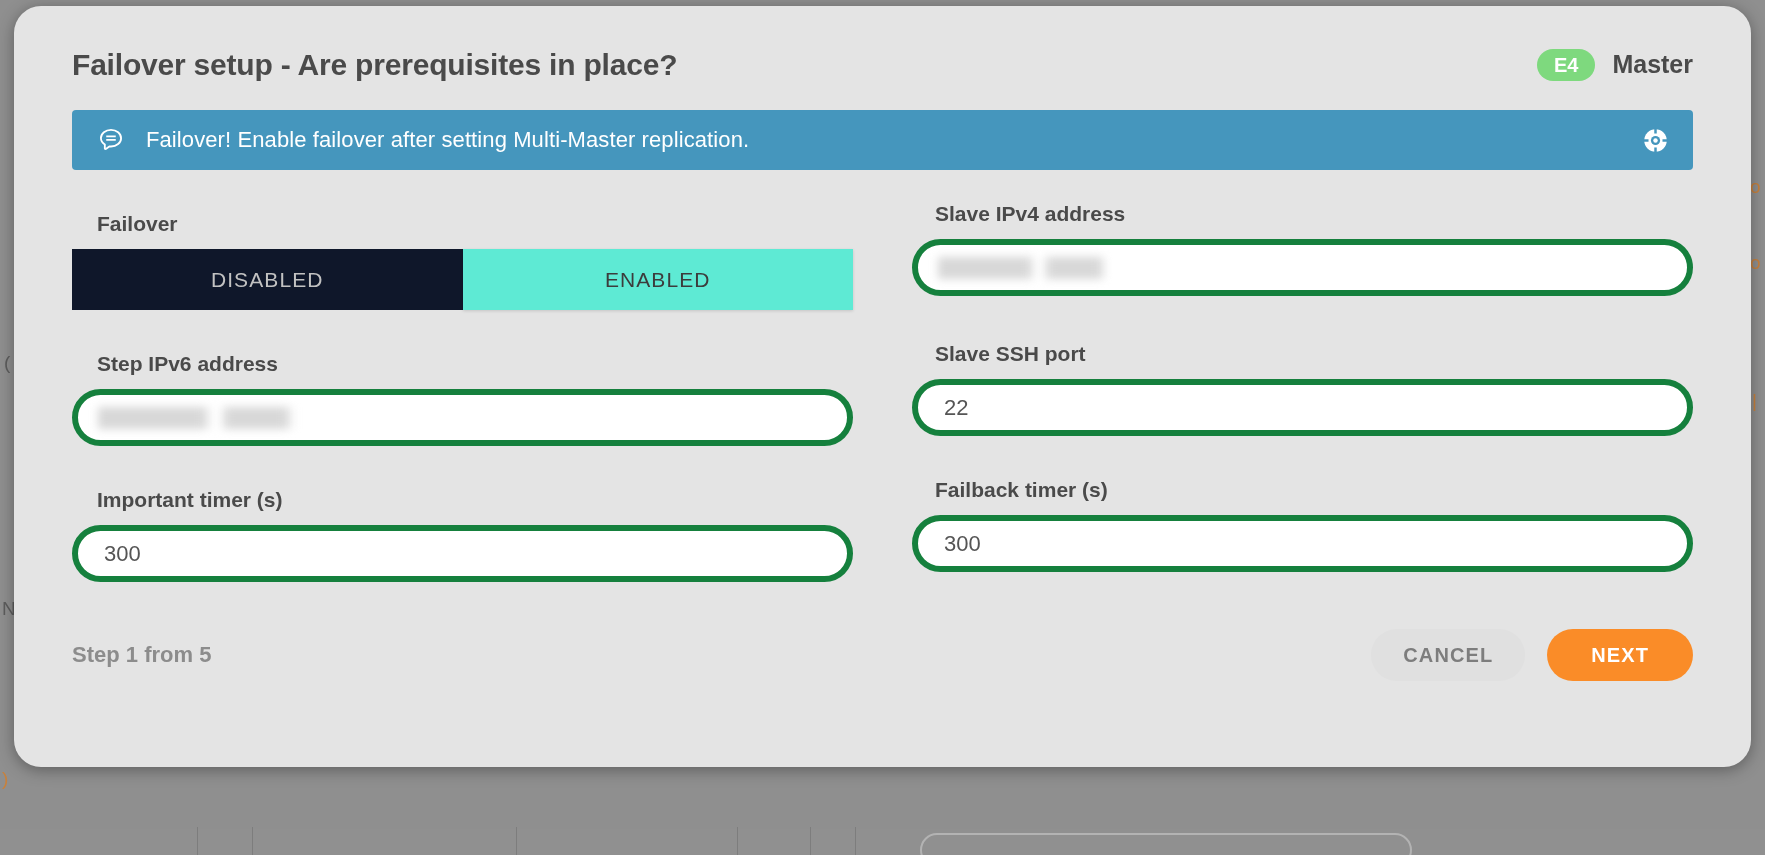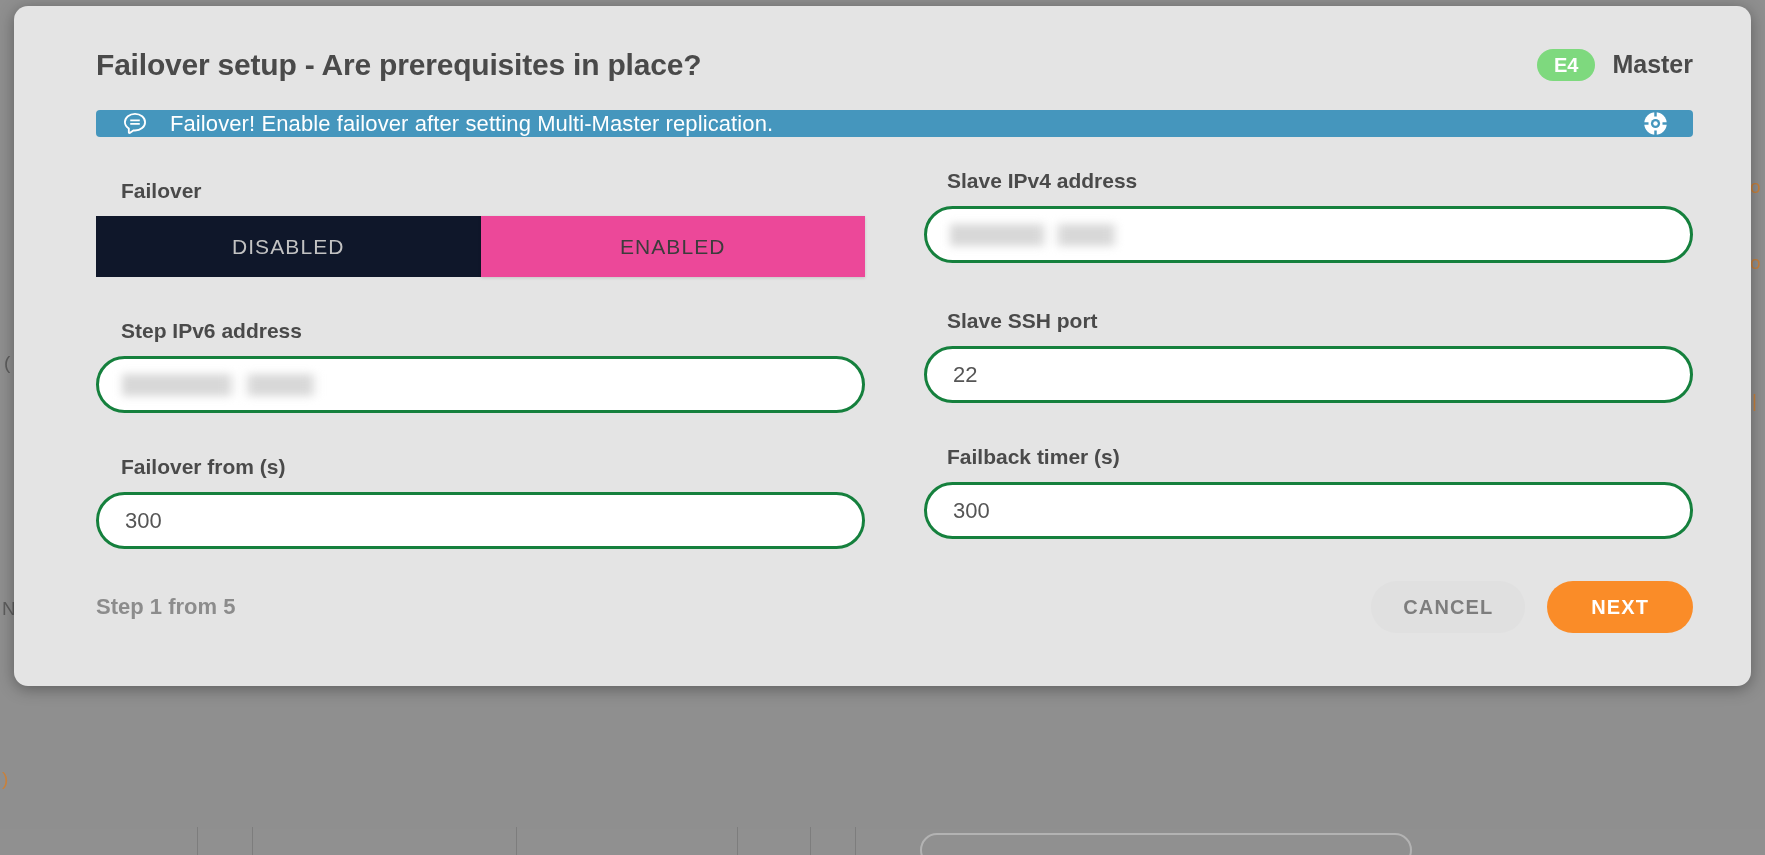"Failover setup - Are prerequisites" #modal { border-radius: 14px -> 27px; height: 680px -> 761px; padding-left: 24px -> none }
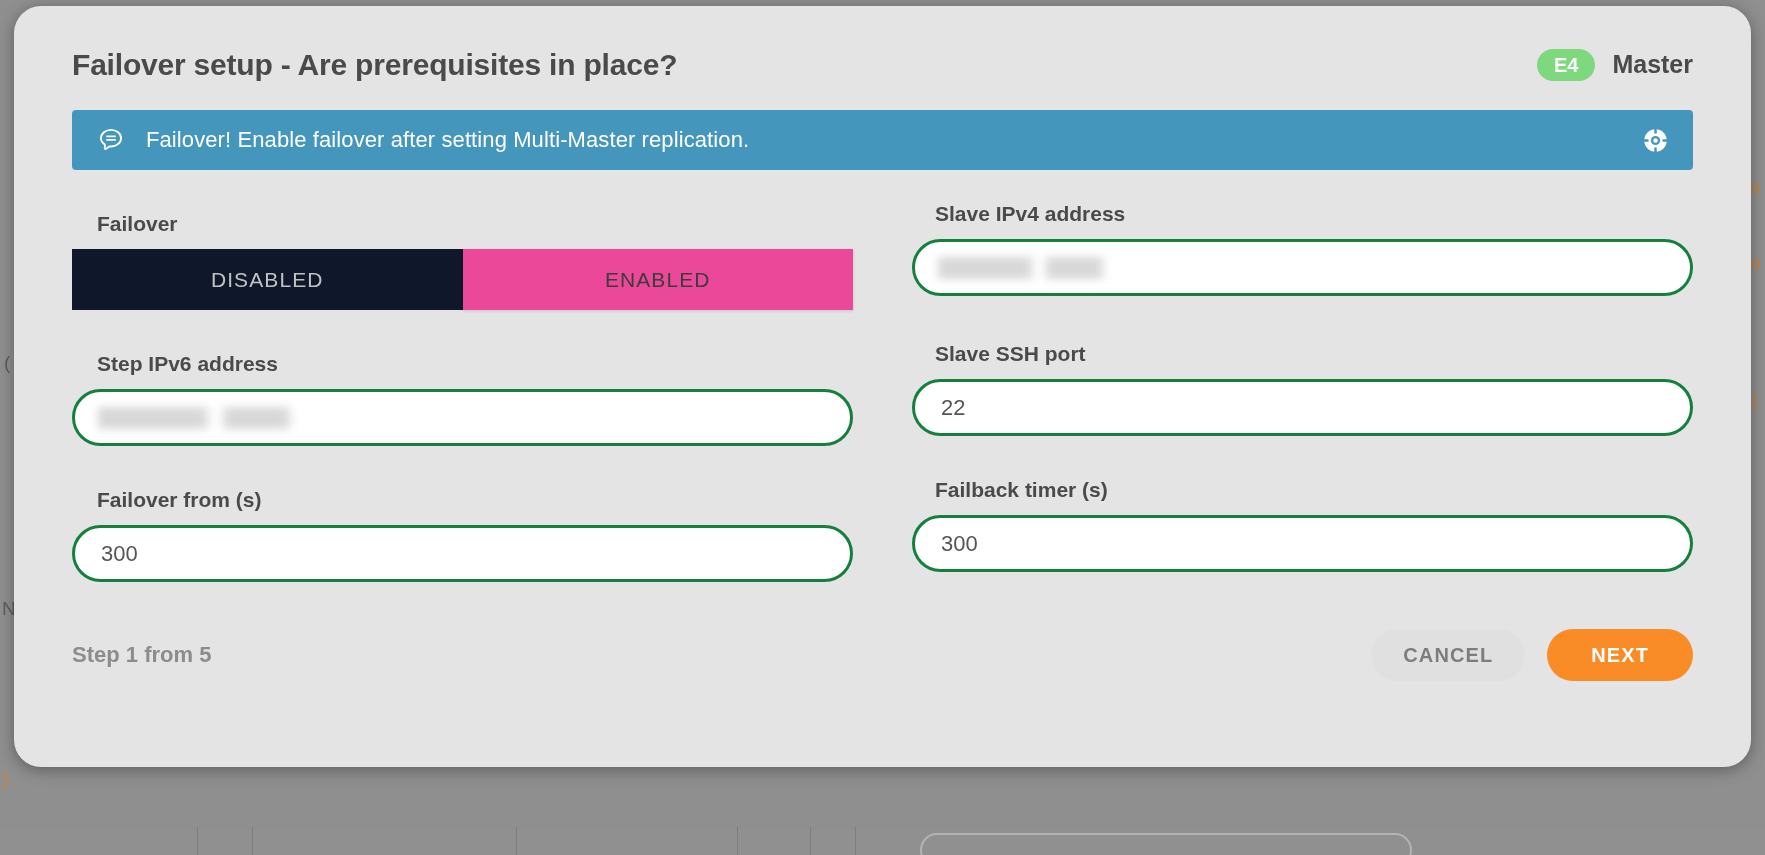"ENABLED" .seg.on { background: #ec4899 -> #5eead4 }
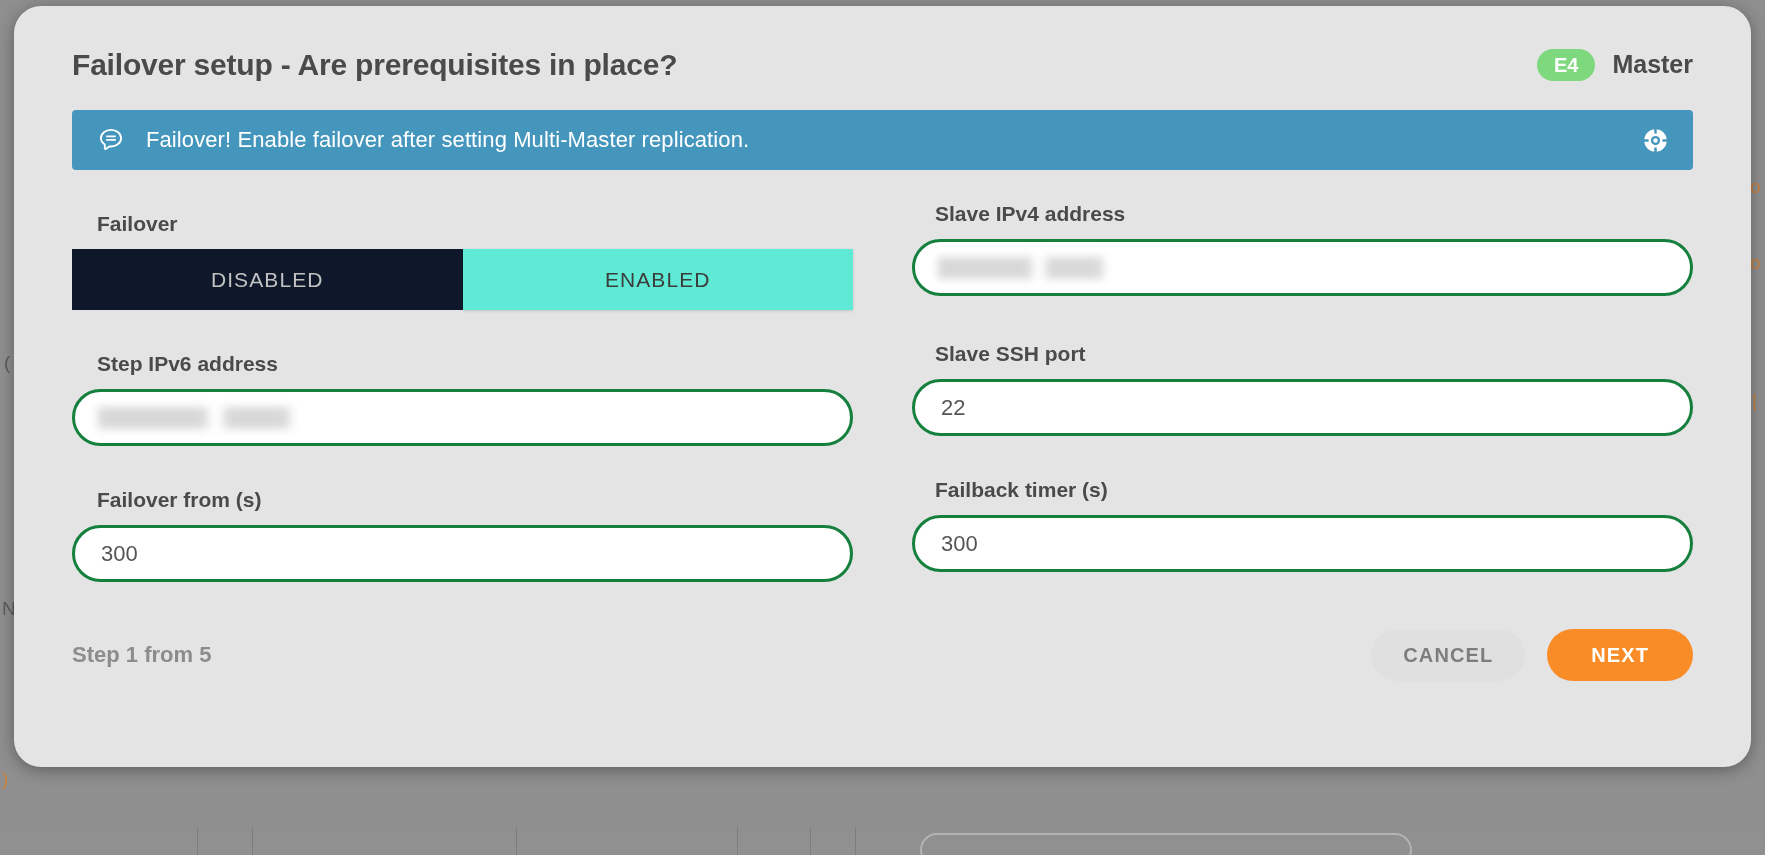"22" .text-input { border: 3px solid #15803d -> 6px solid #15803d }
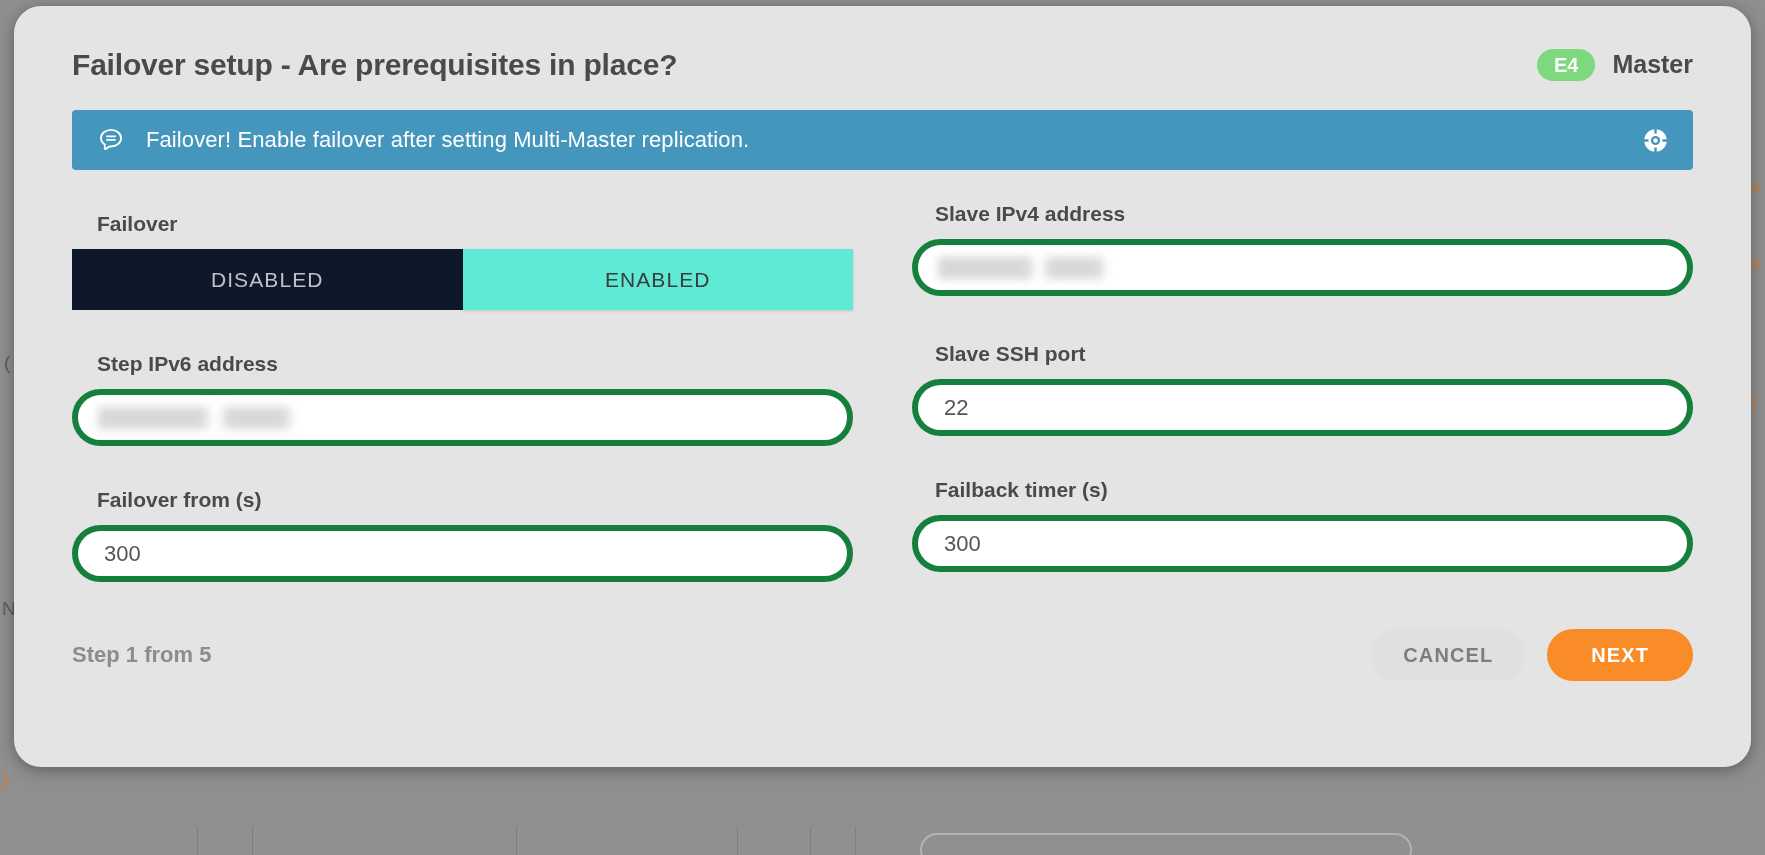"Failover from (s)" div.field-label { text: Failover from -> Important timer }
